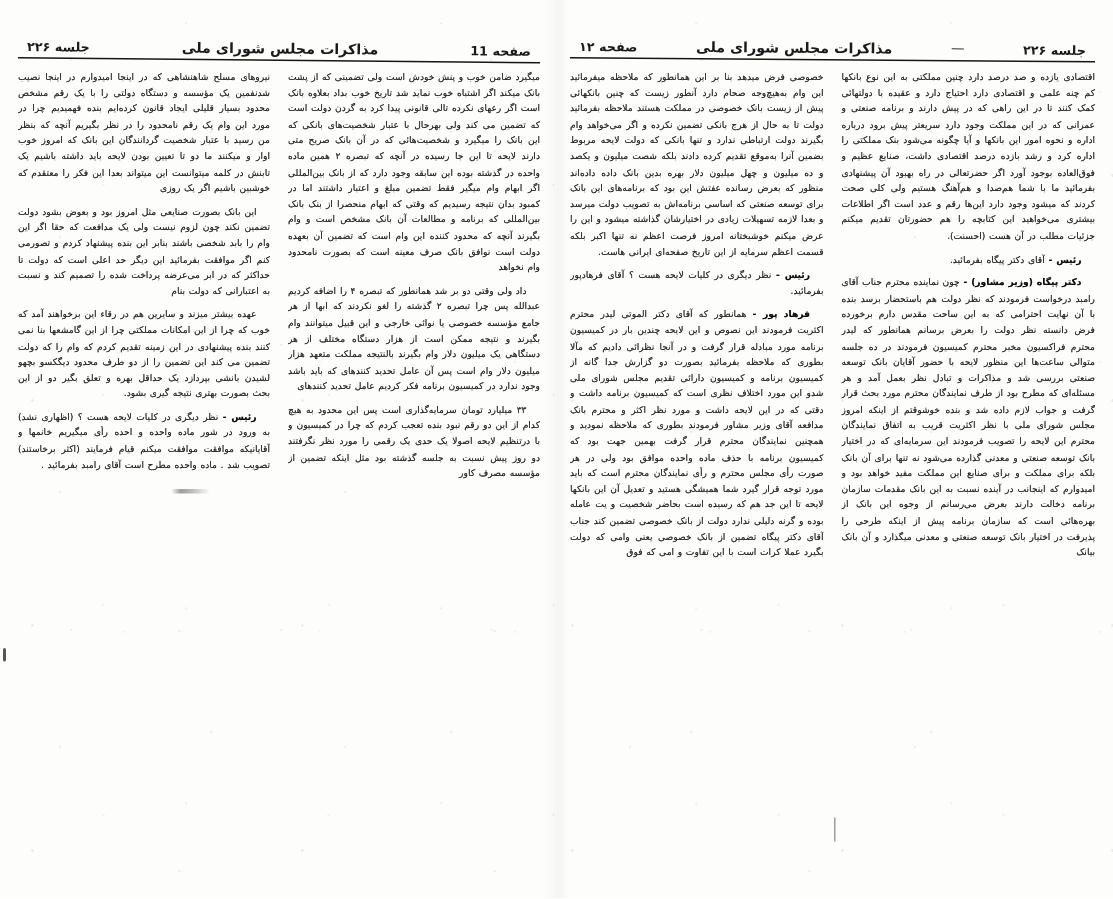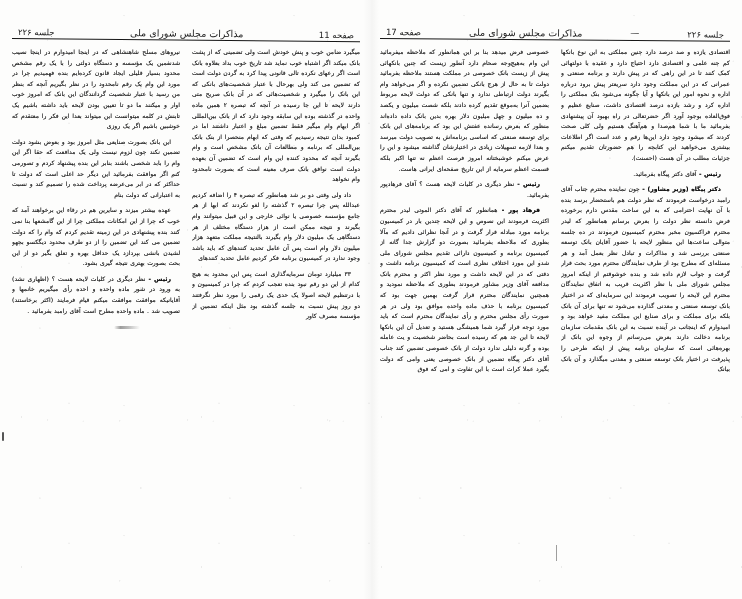"جلسه ۲۲۶" .rh-folio { font-weight: normal -> bold }
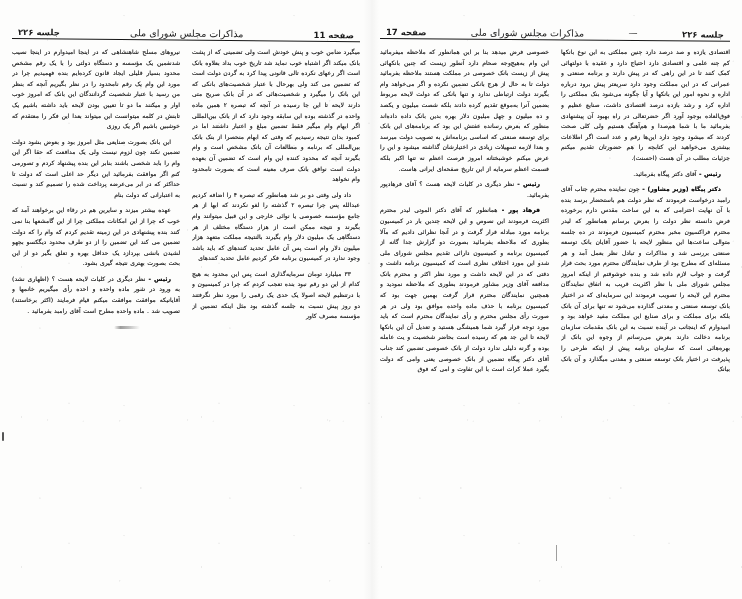"مذاکرات مجلس شورای ملی" .rh-title { font-weight: normal -> bold }
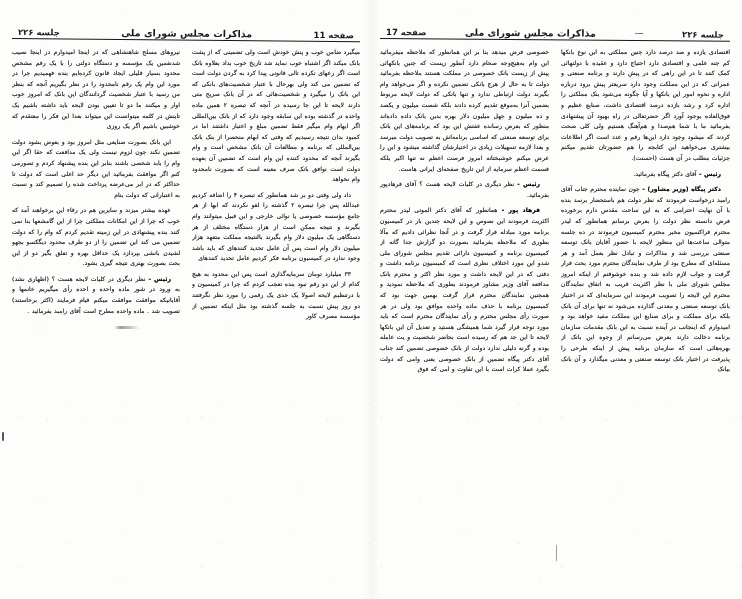"صفحه 17" span.rh-item { text: 17 -> ۱۲ }
